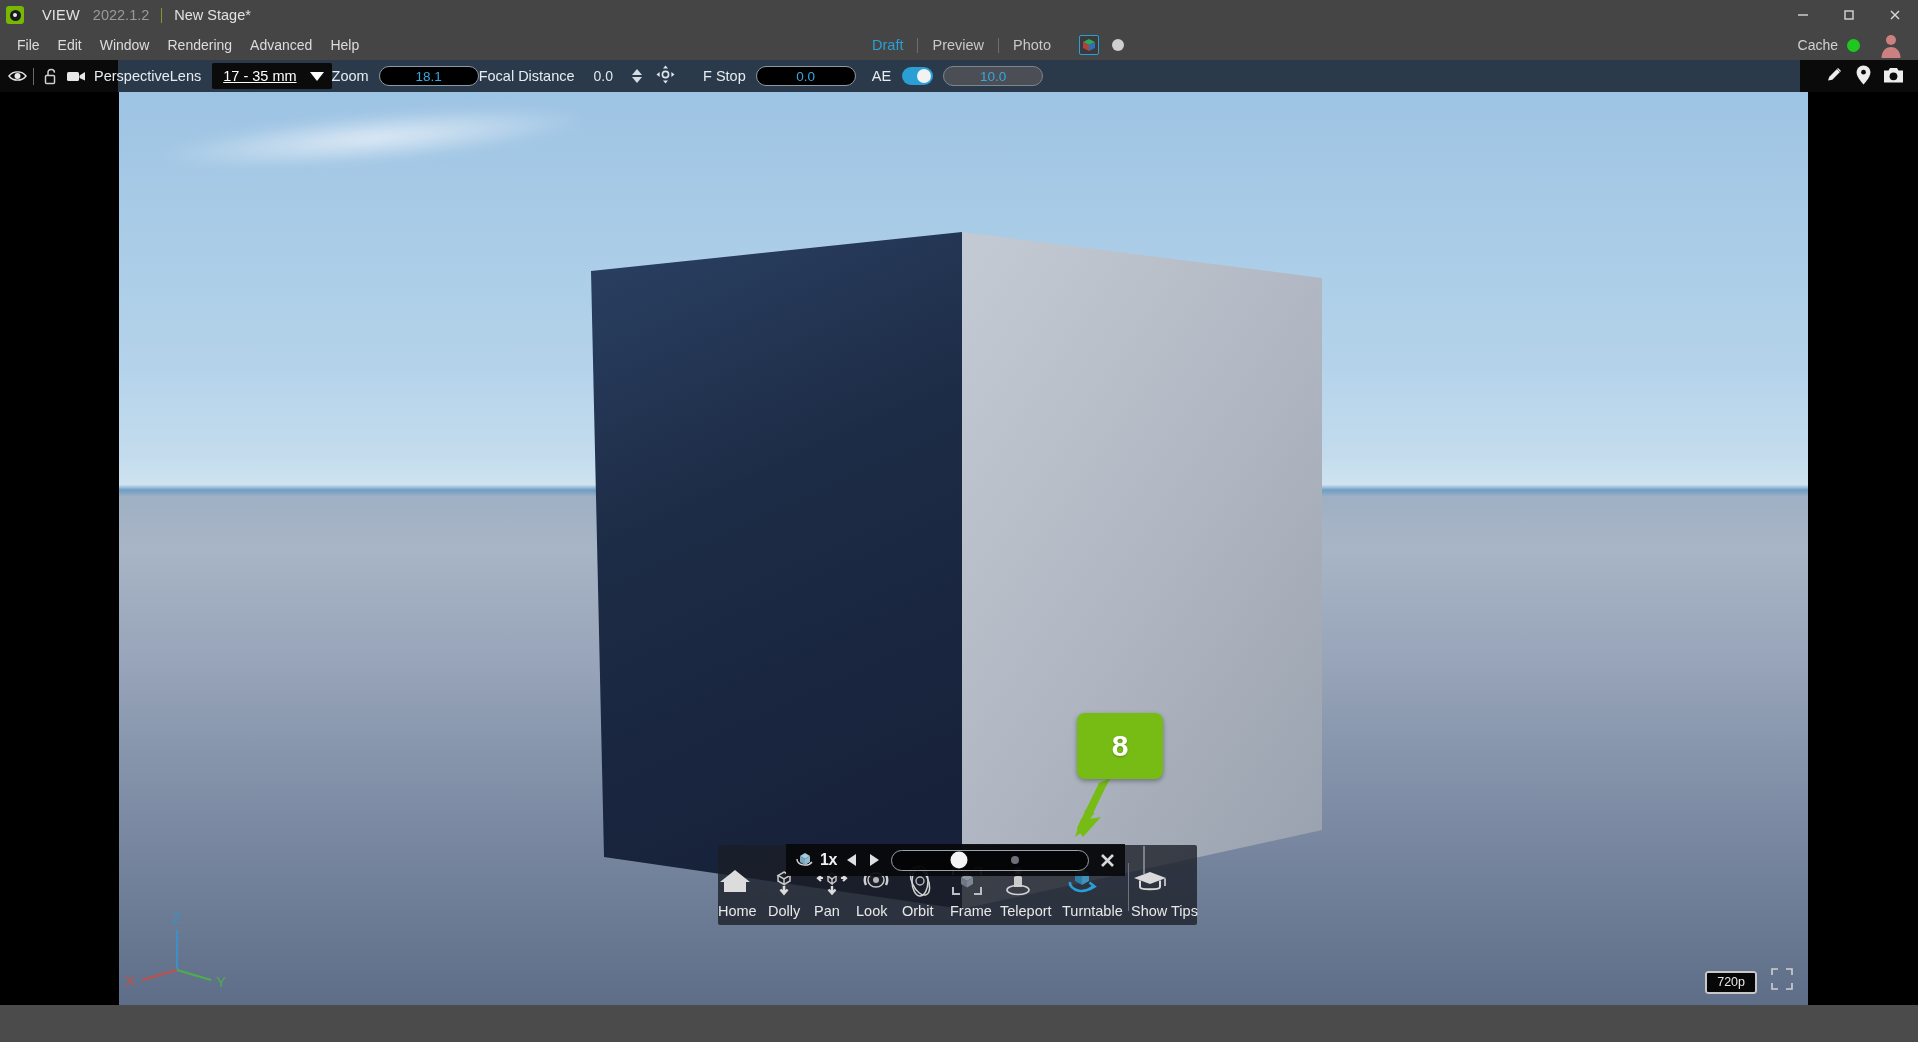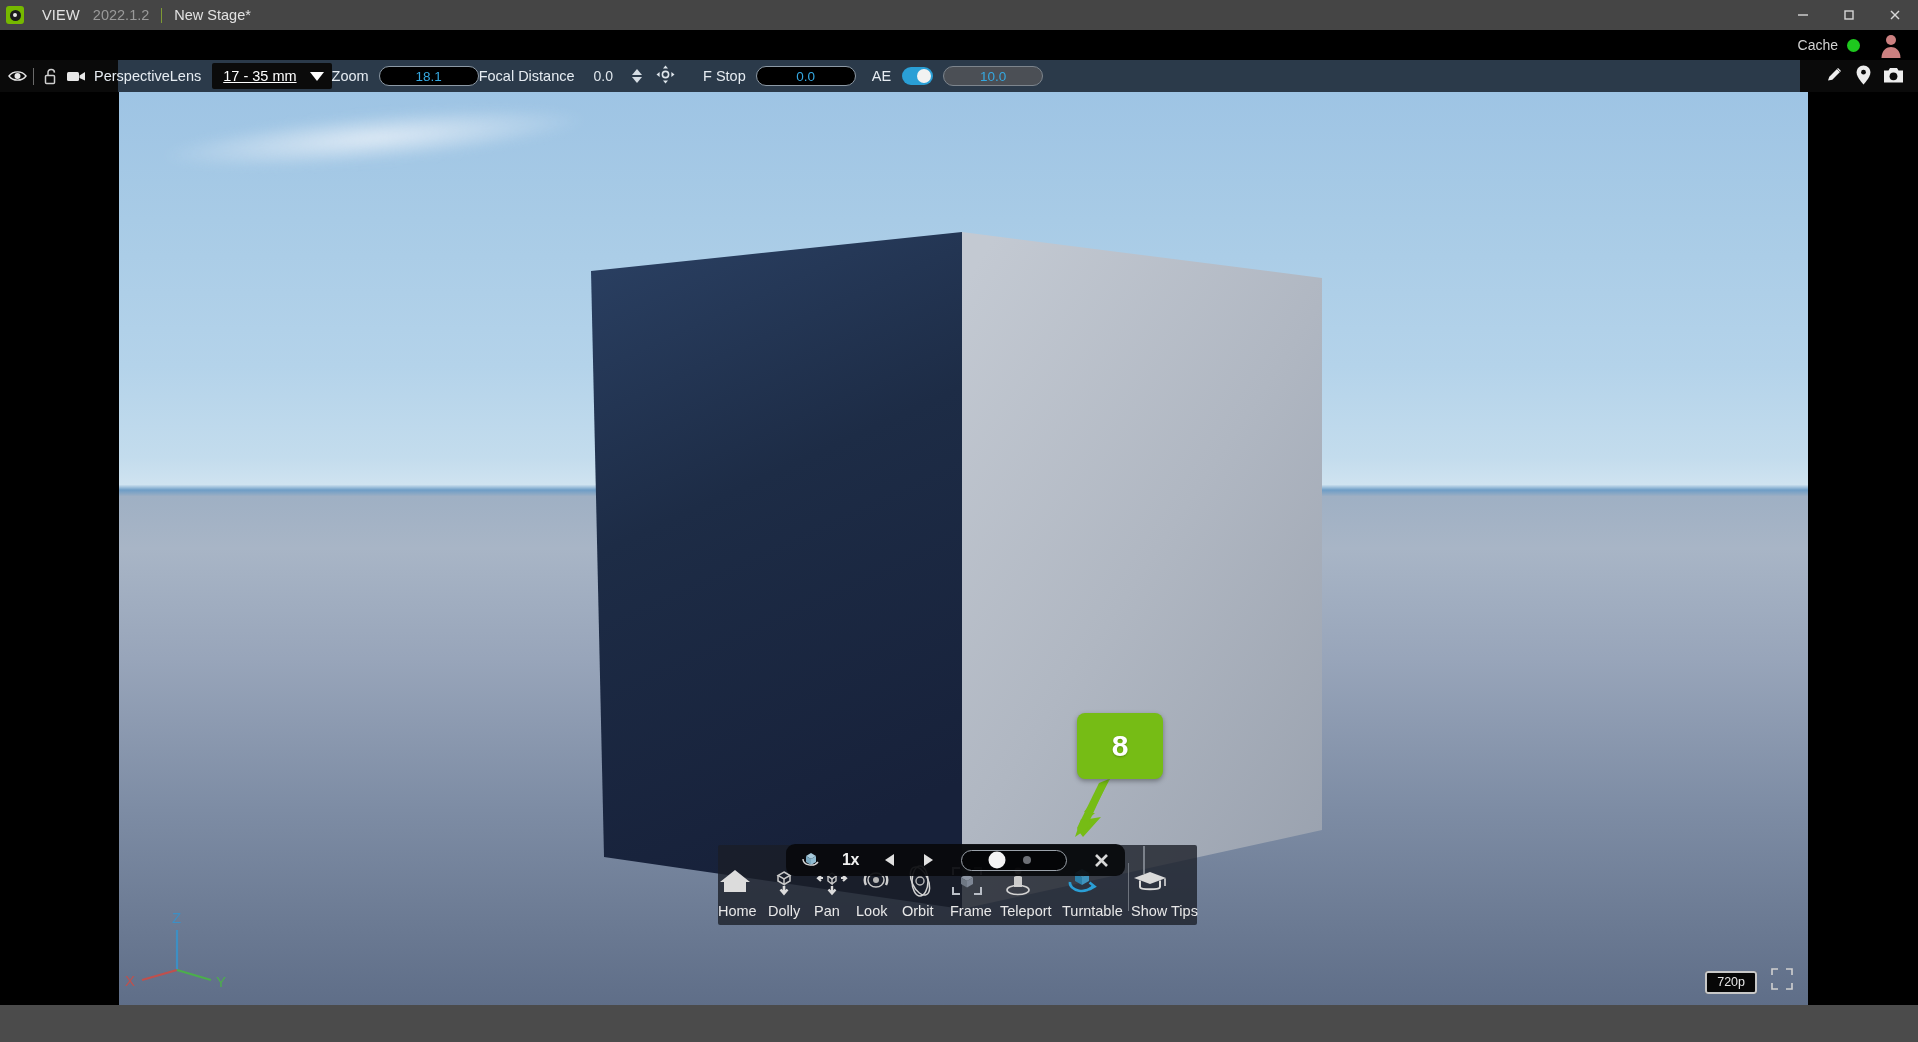"File" div.menubar { html: none -> <div> <span>File</span> <span>Edit</span> <span>Window</span> <span>Rendering</span> <span>Advanced</span> <span>Help</span> </div> }
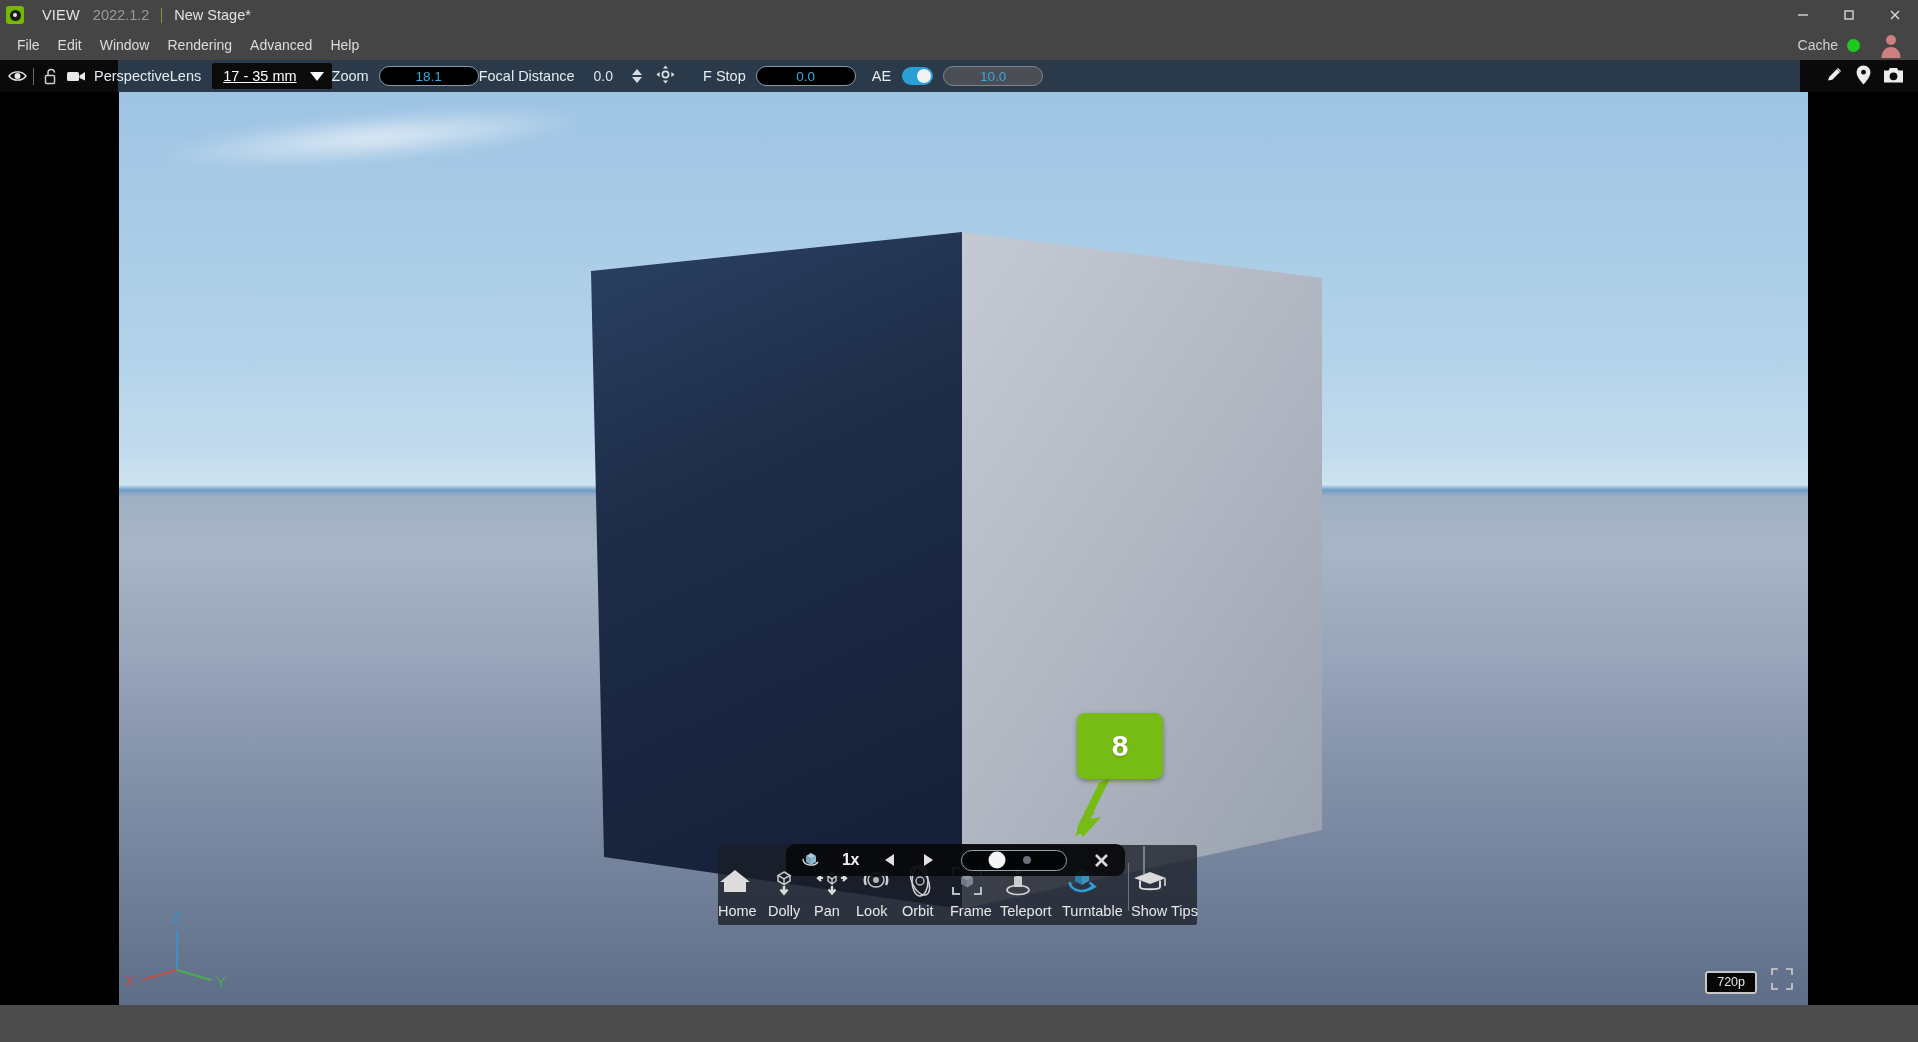"Draft" div.modecluster { html: none -> <div> <div> <span>Draft</span> <span></span> <span>Preview</span> <span></span> <span>Photo</span> <span> <svg> <polygon></polygon> <polygon></polygon> <polygon></polygon> </svg> </span> <span></span> </div> </div> }
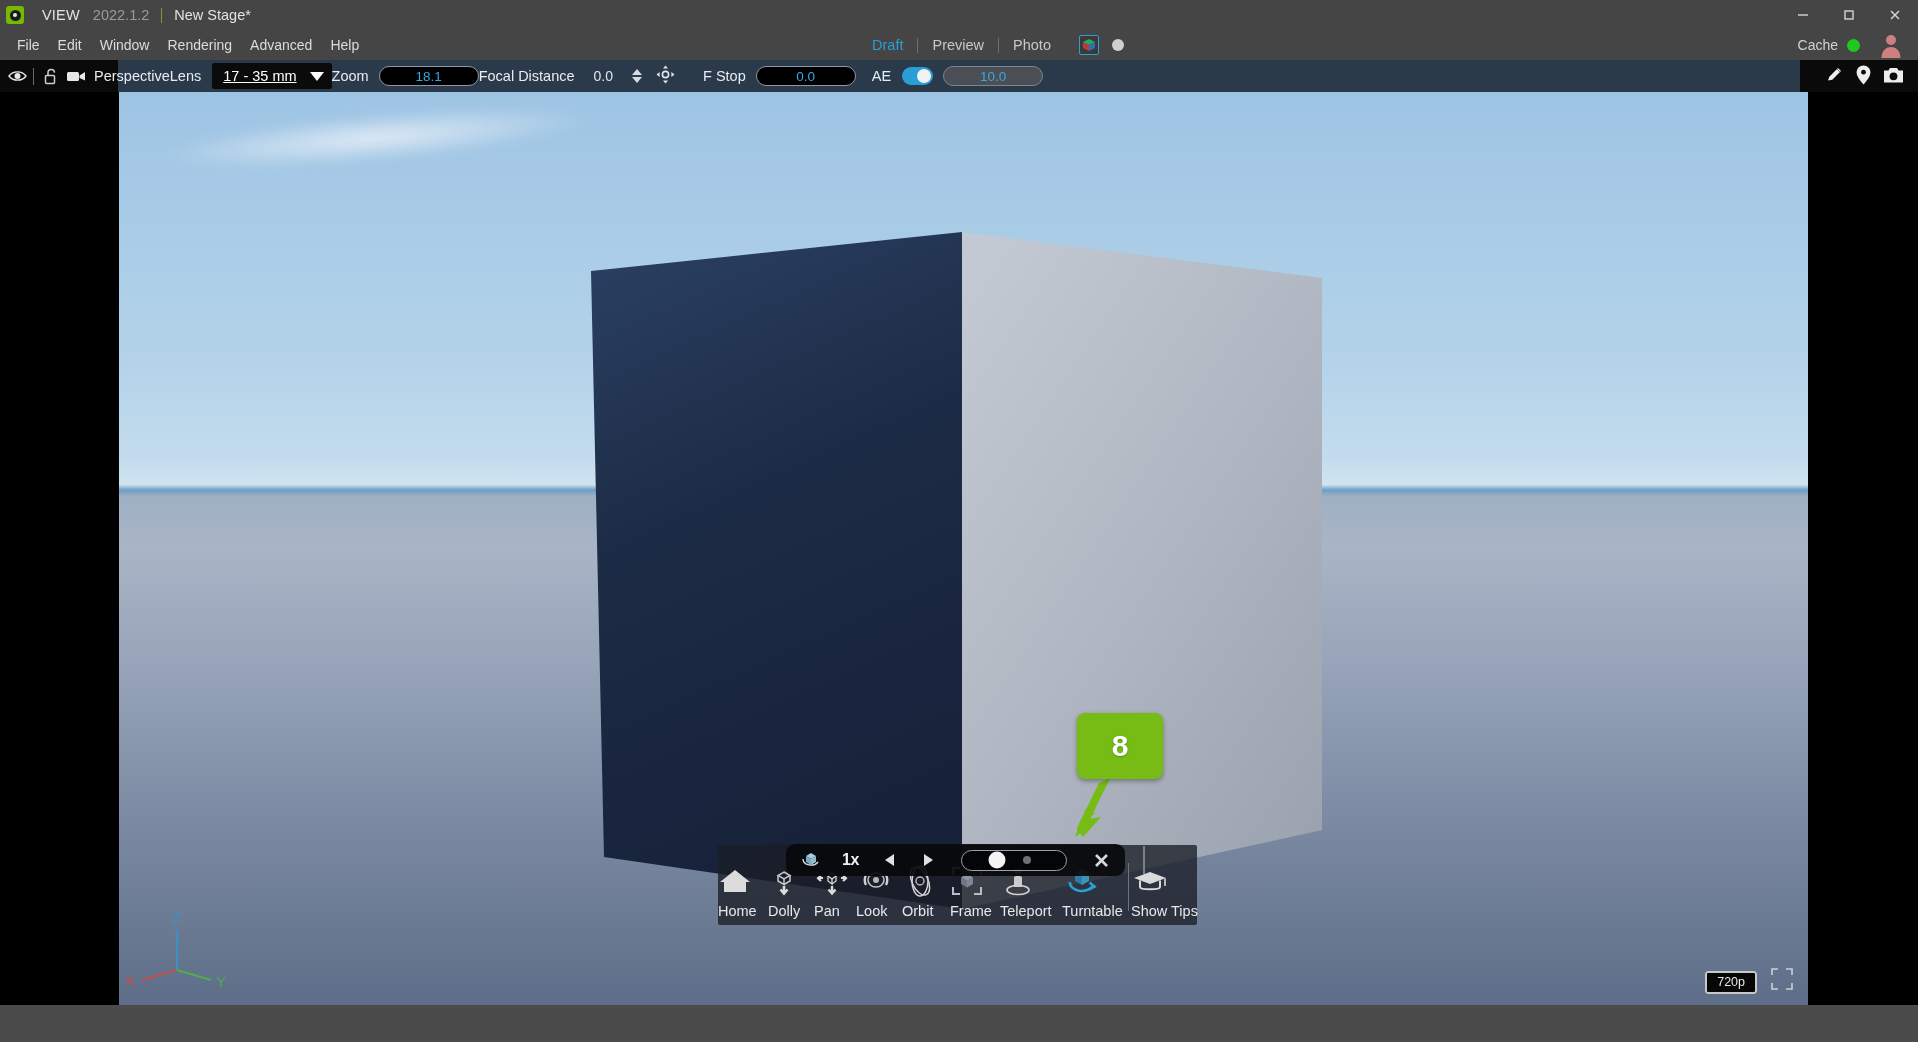"1x" .speedpop { border-radius: 9px -> none; gap: 16px -> 0px; padding: 0 12px -> 0 6px }
